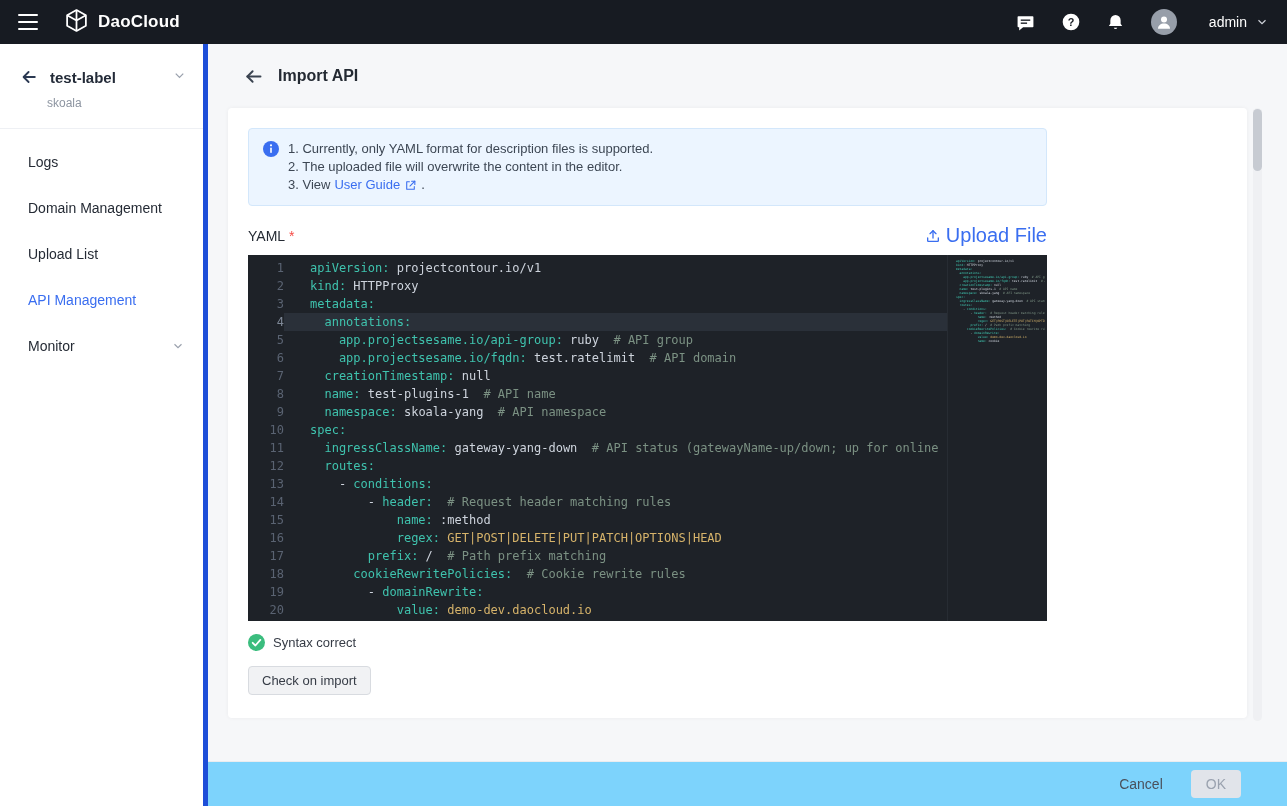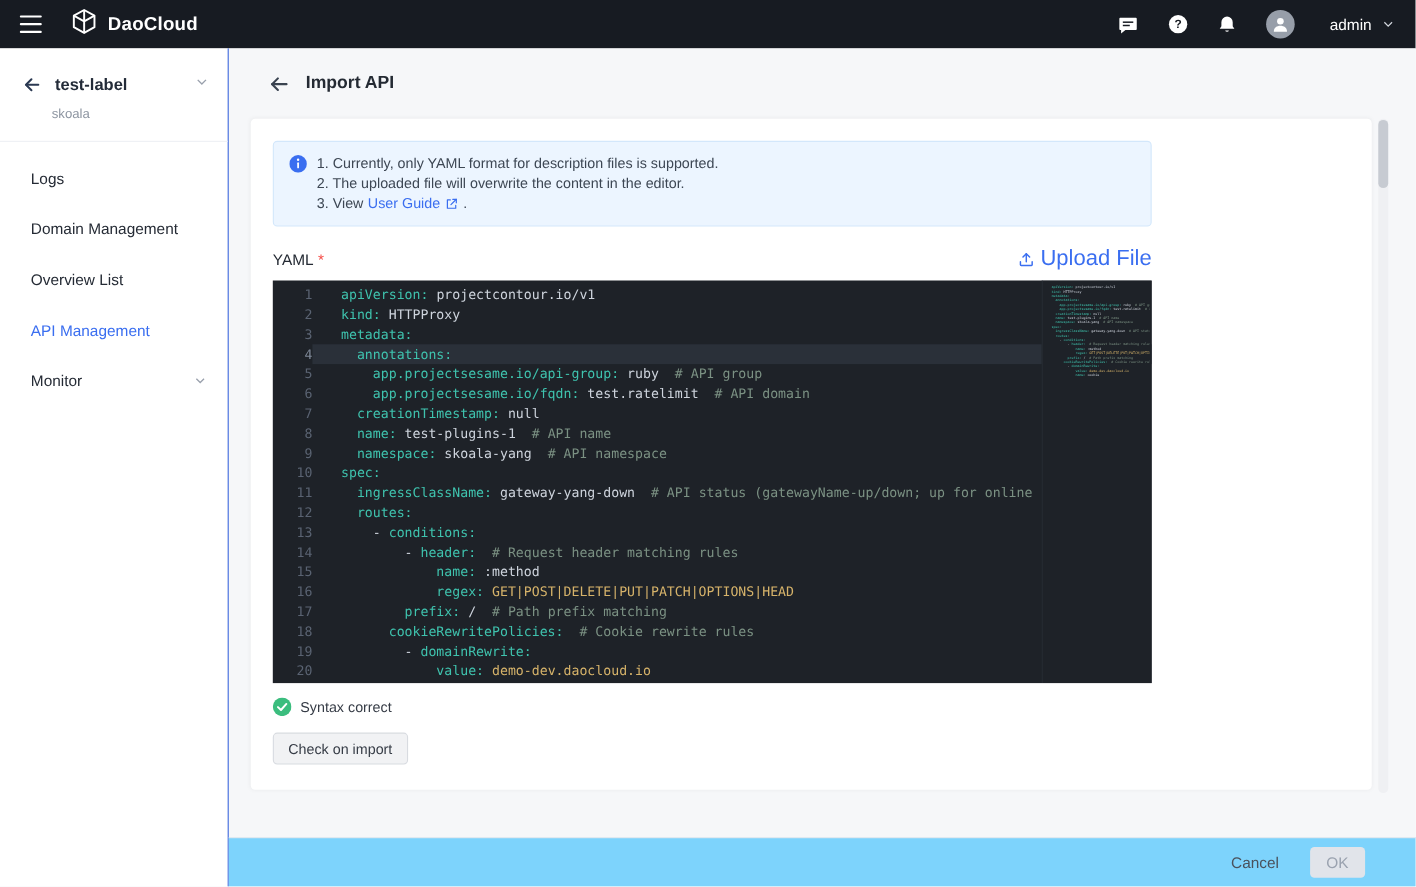"test-label" .sidebar { border-right: 1px solid #1d4ed8 -> 5px solid #1d4ed8 }
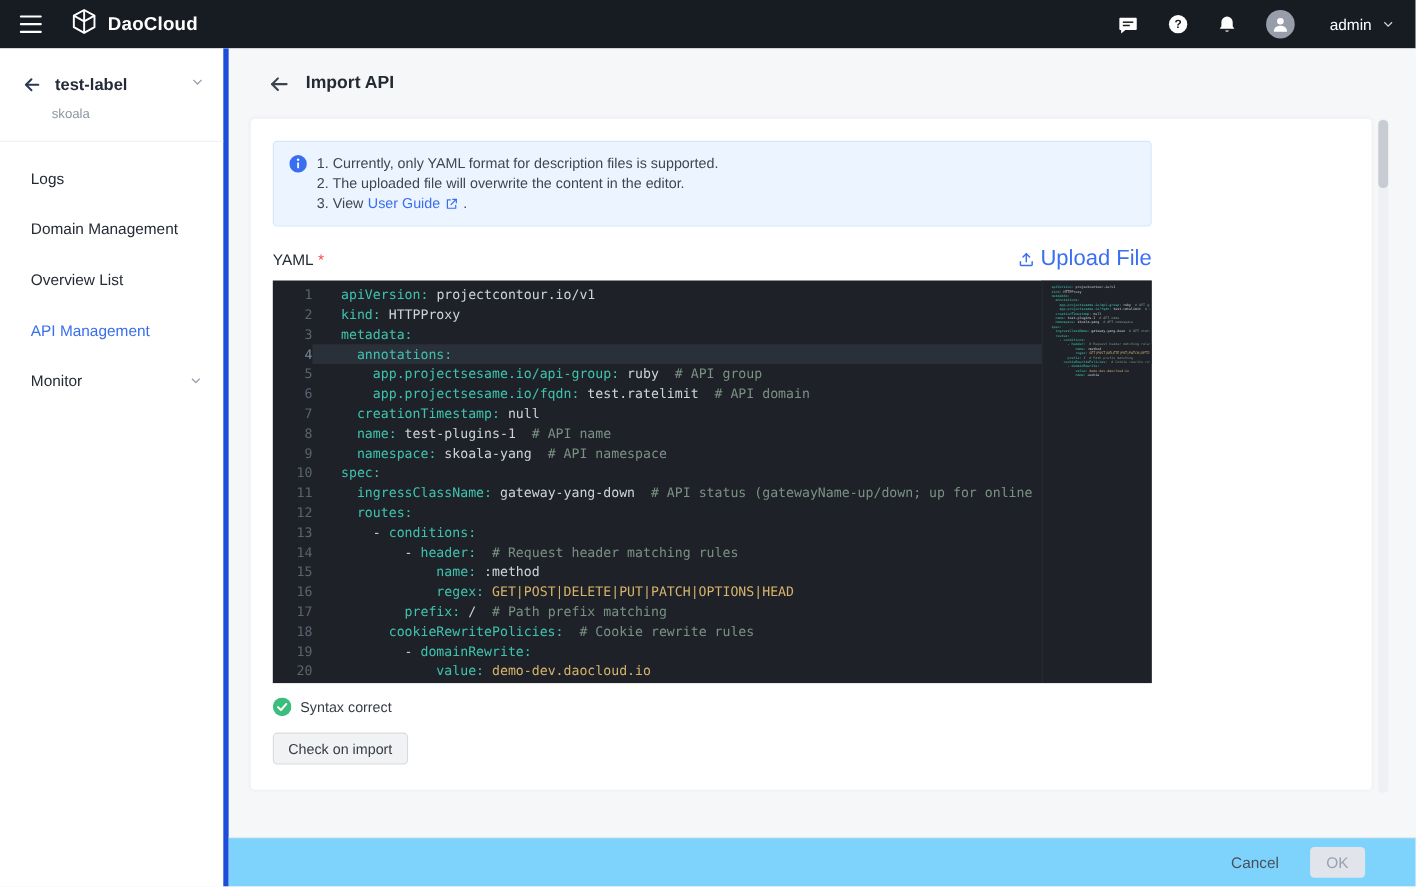"Overview List" span { text: Overview -> Upload }
